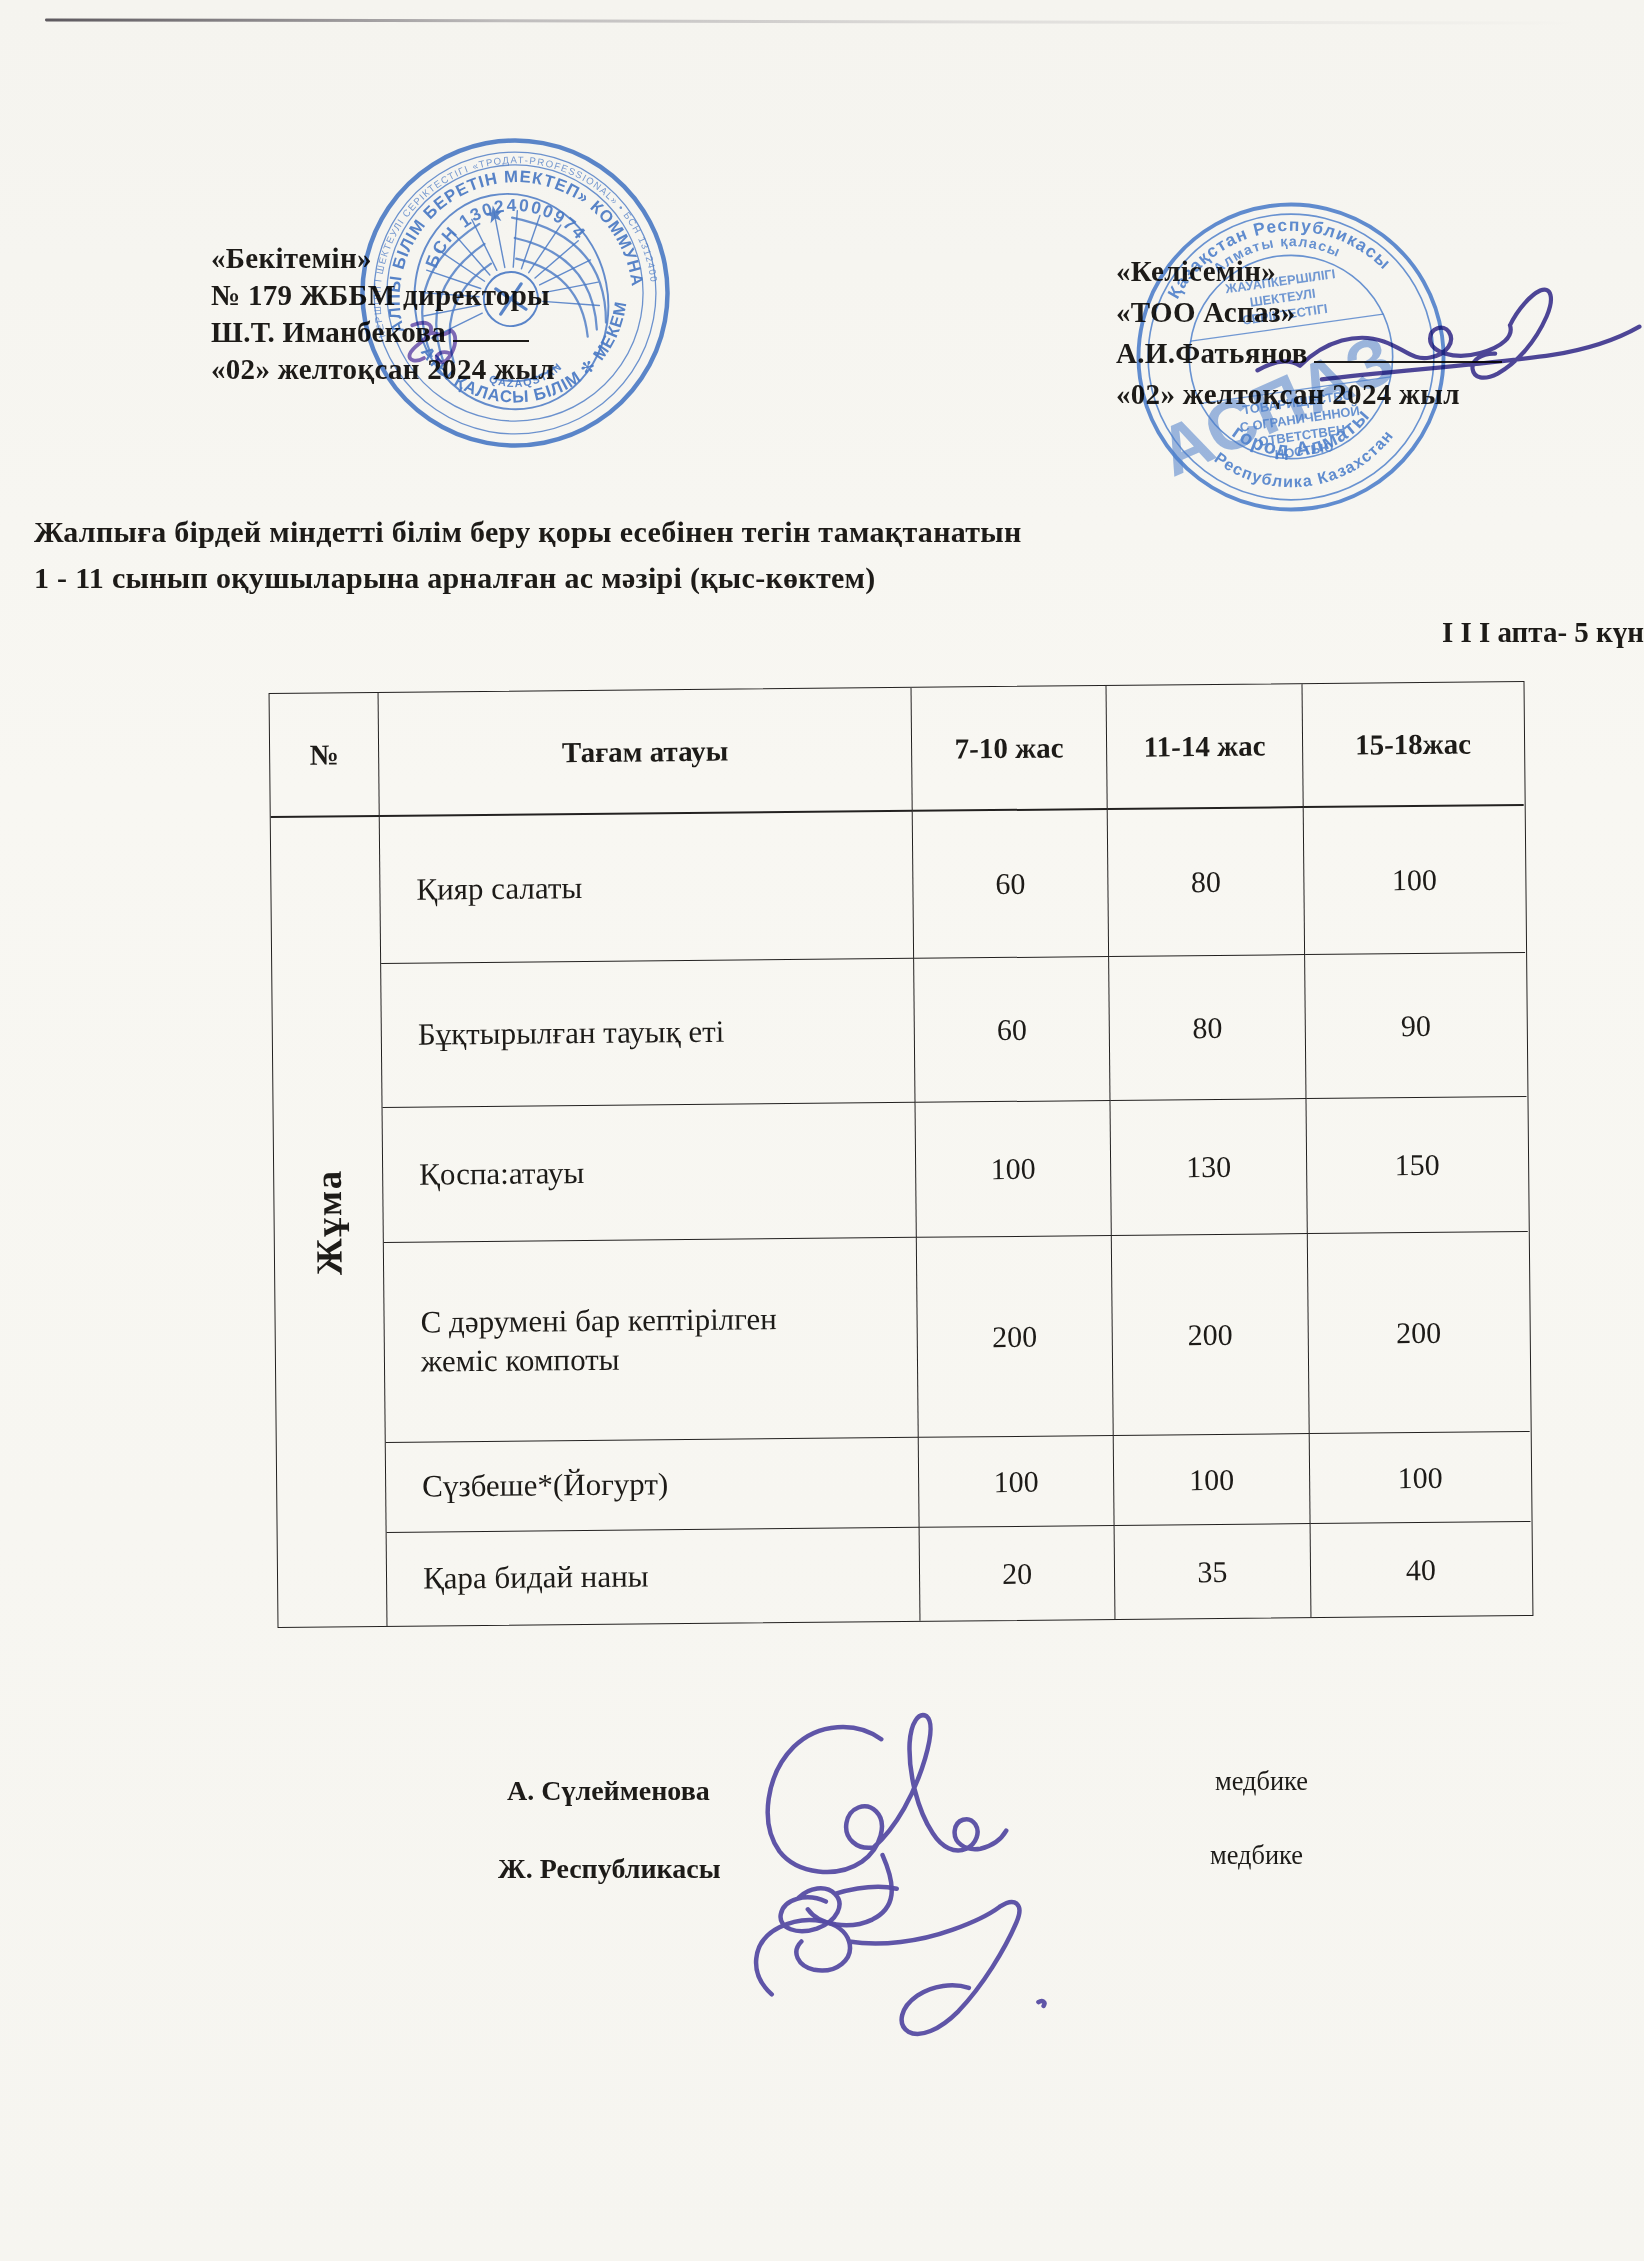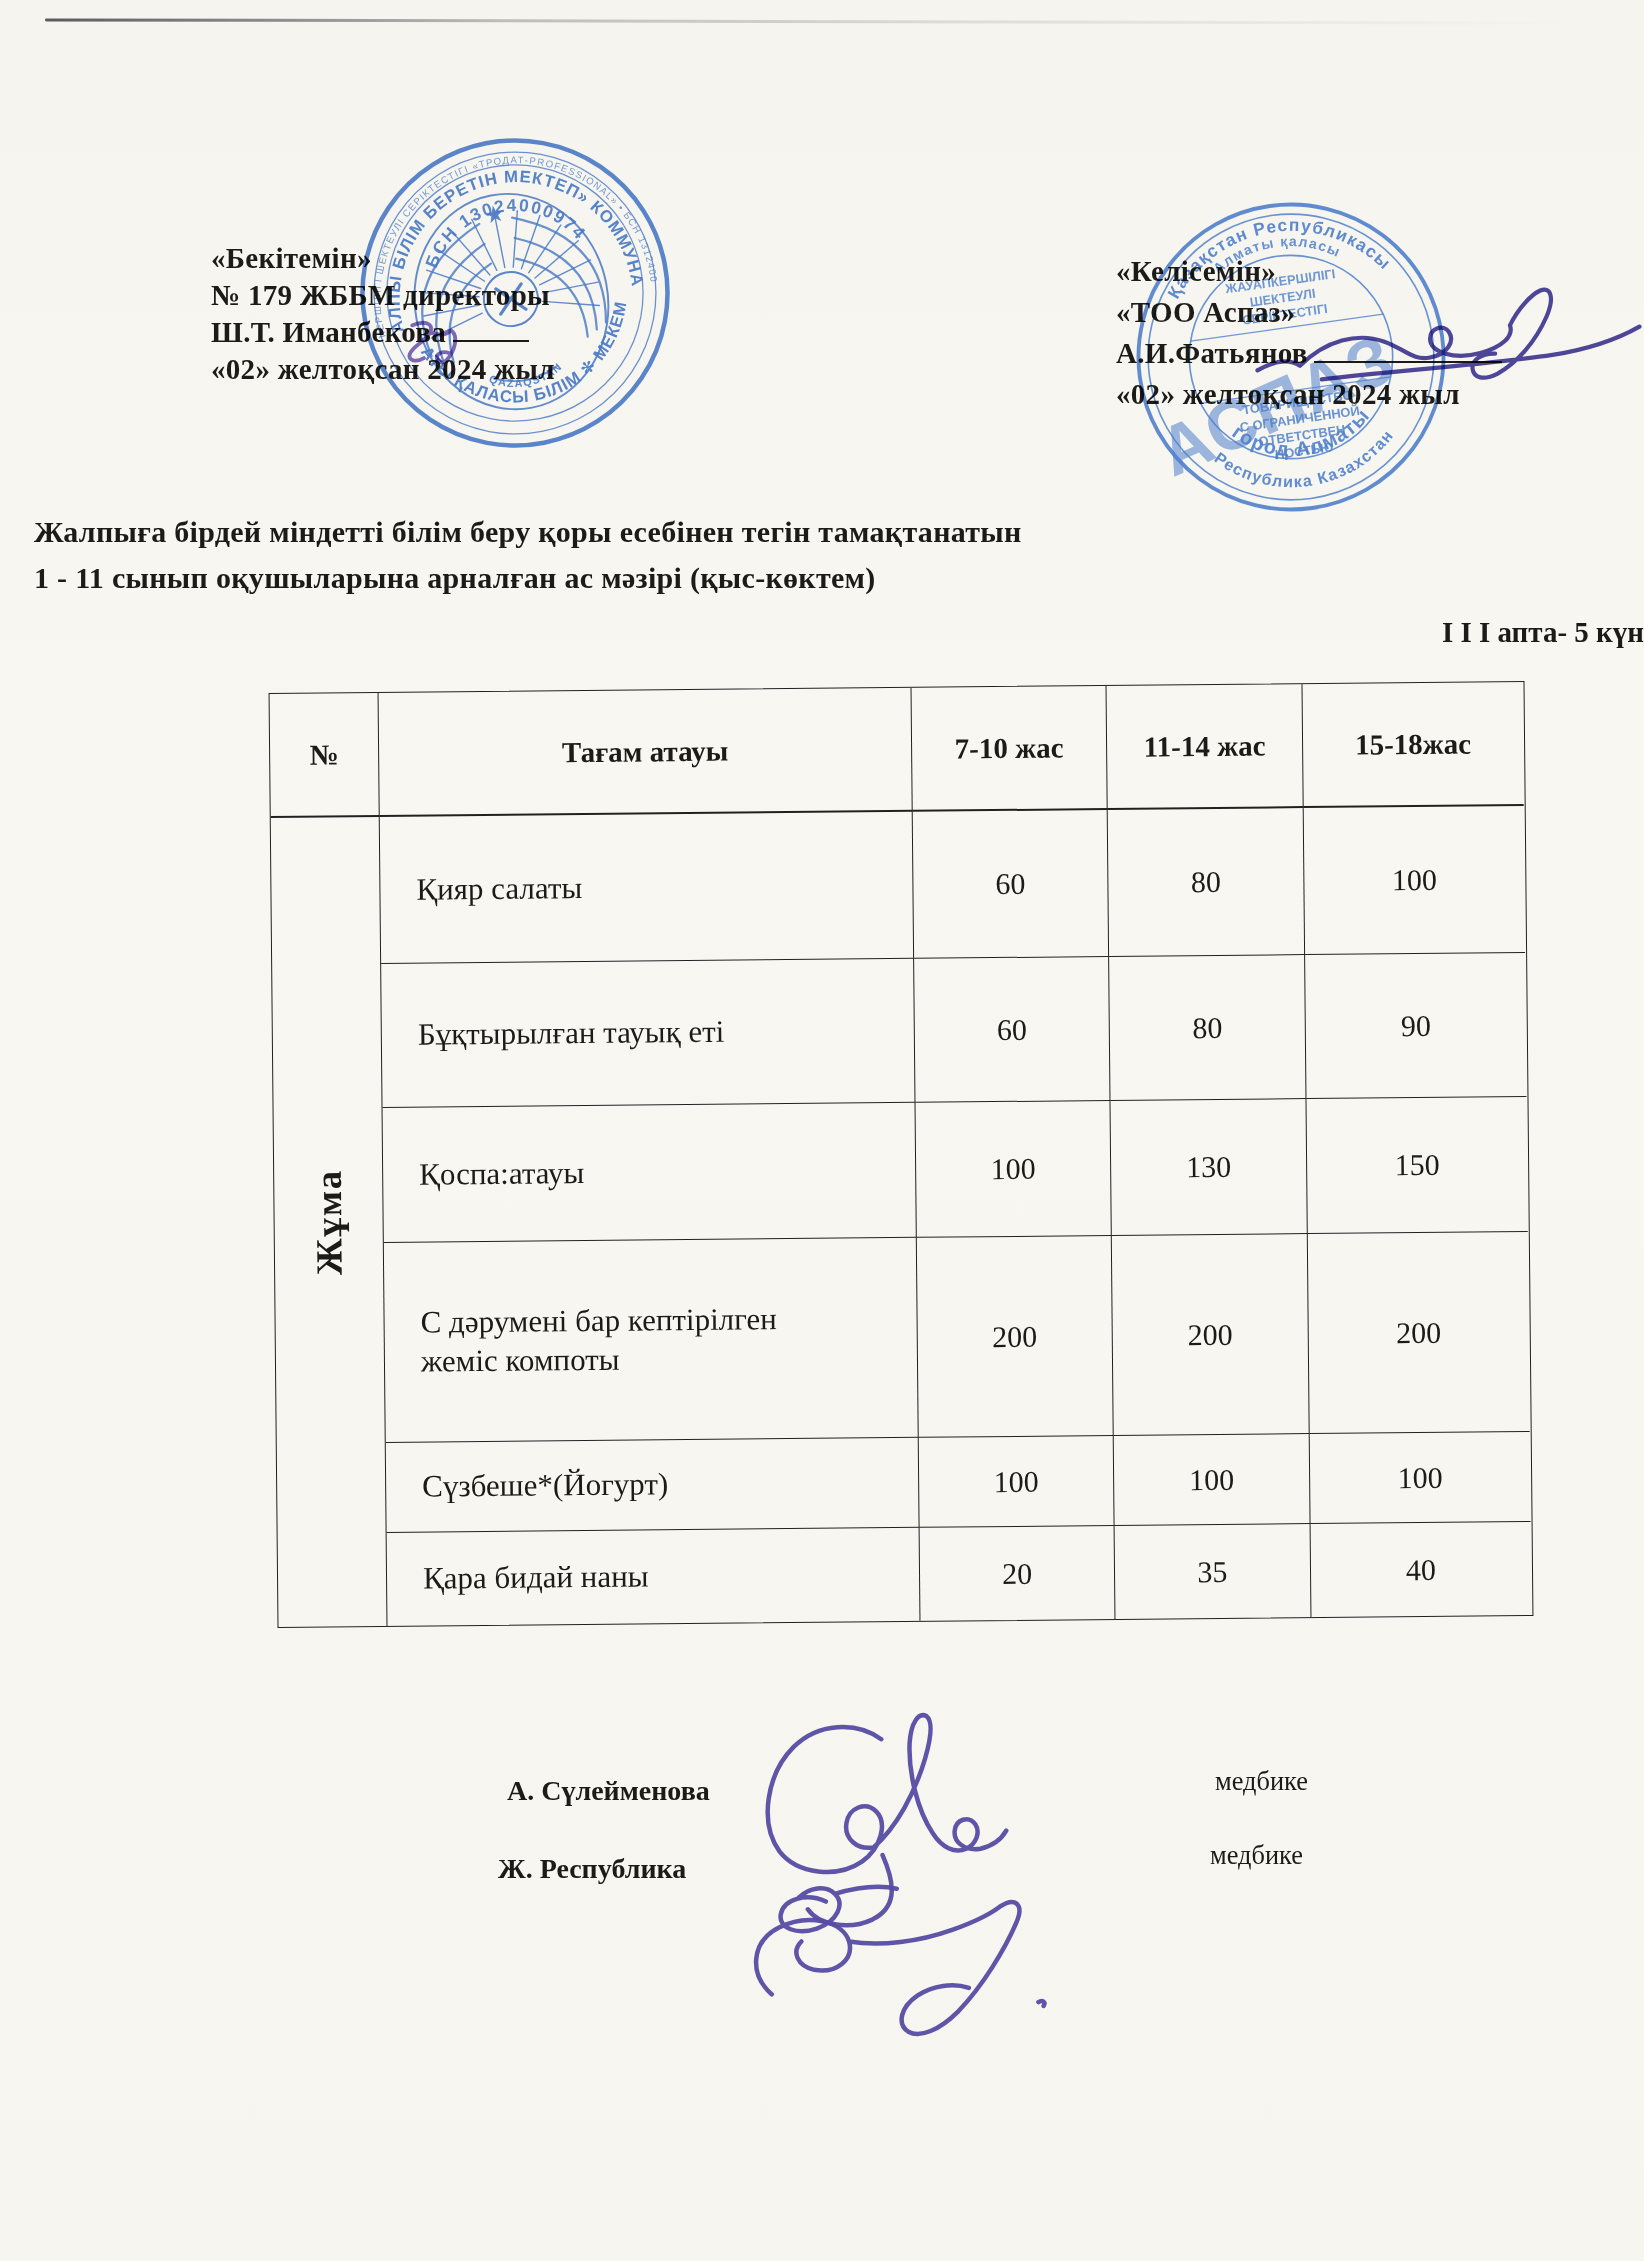"Ж. Республика" div.footer-name { text: Республика -> Республикасы }
